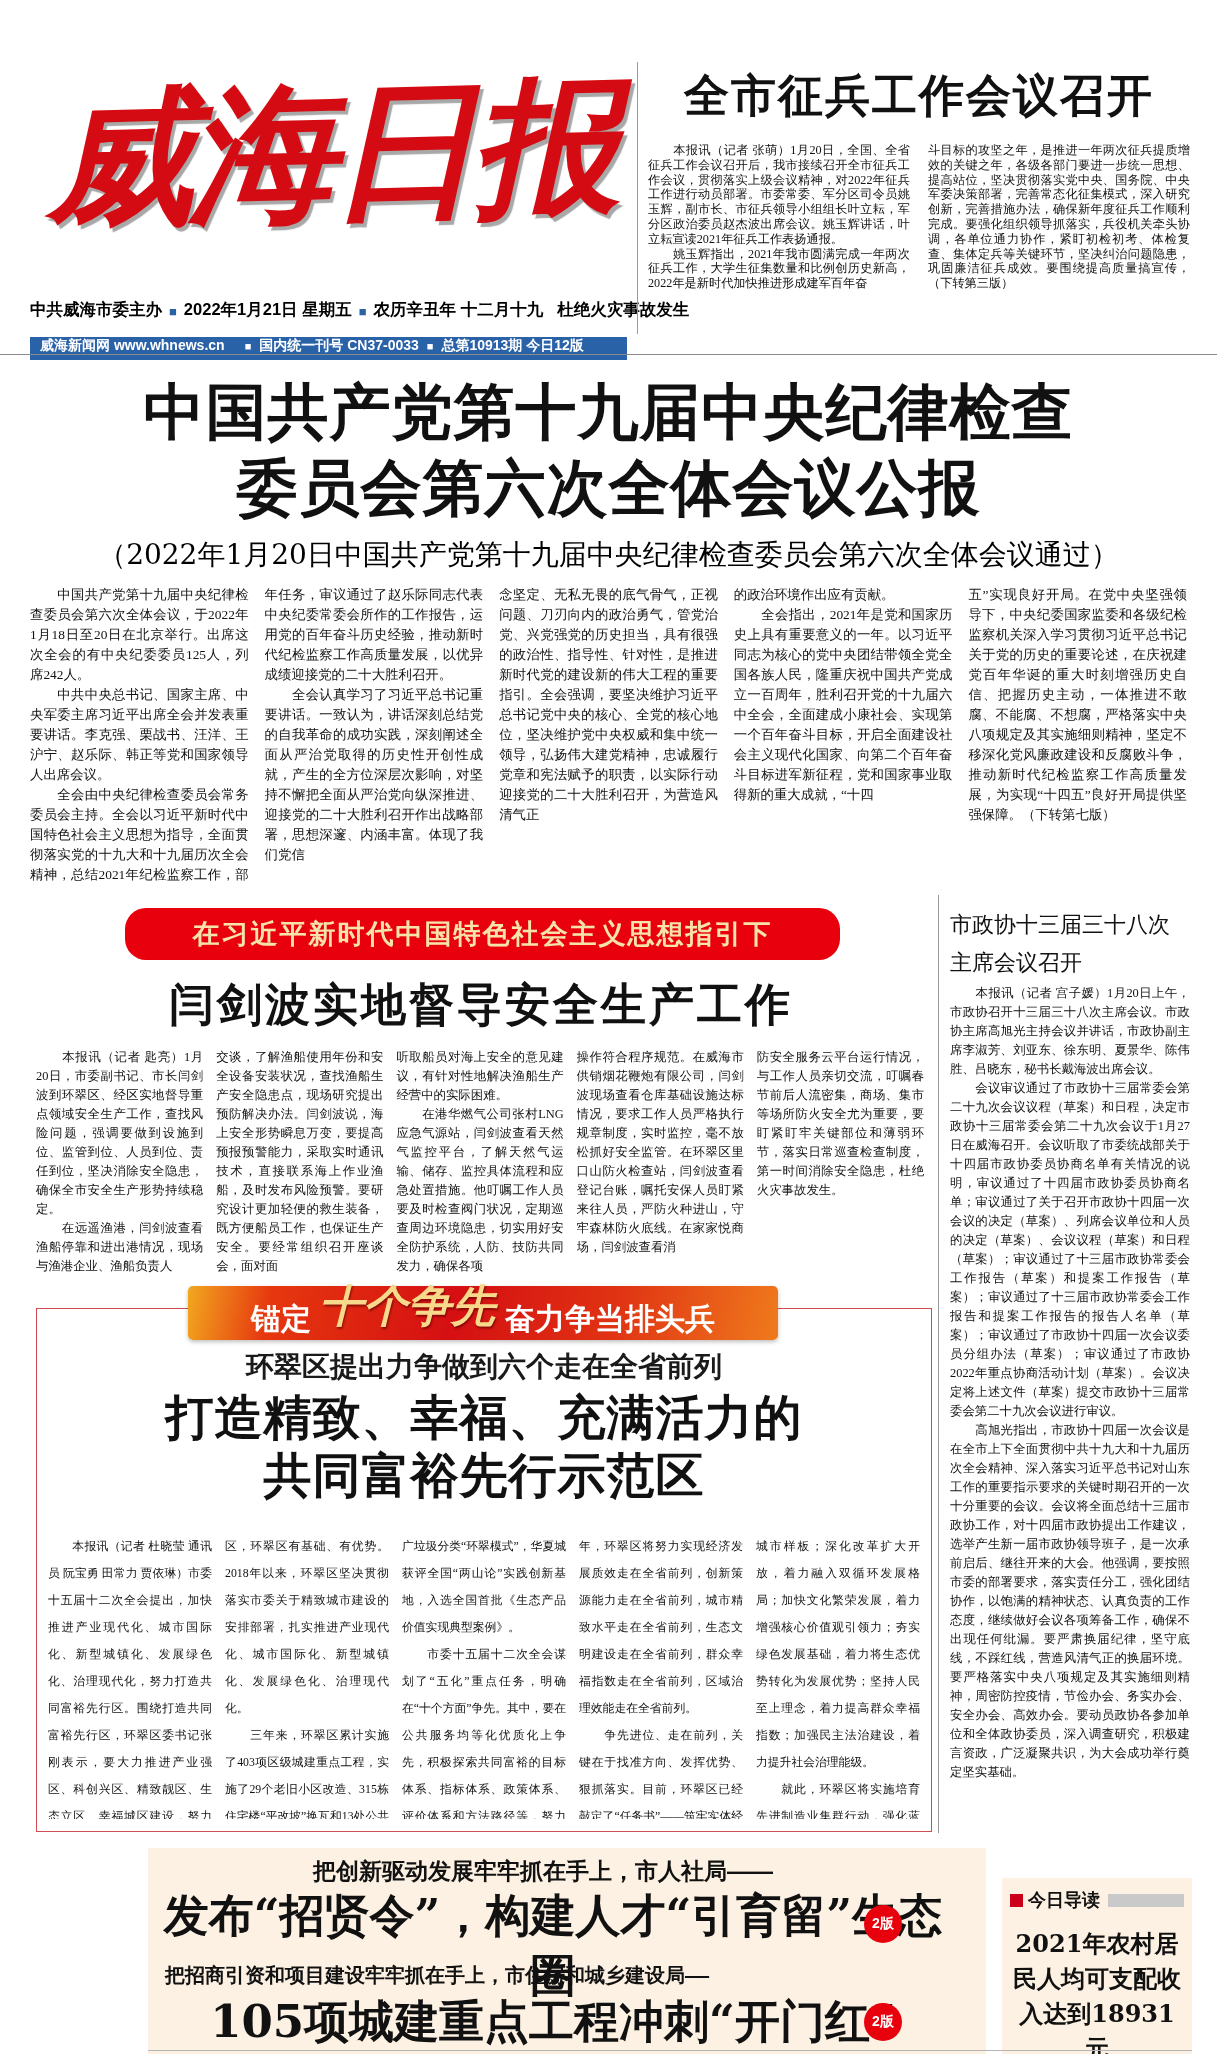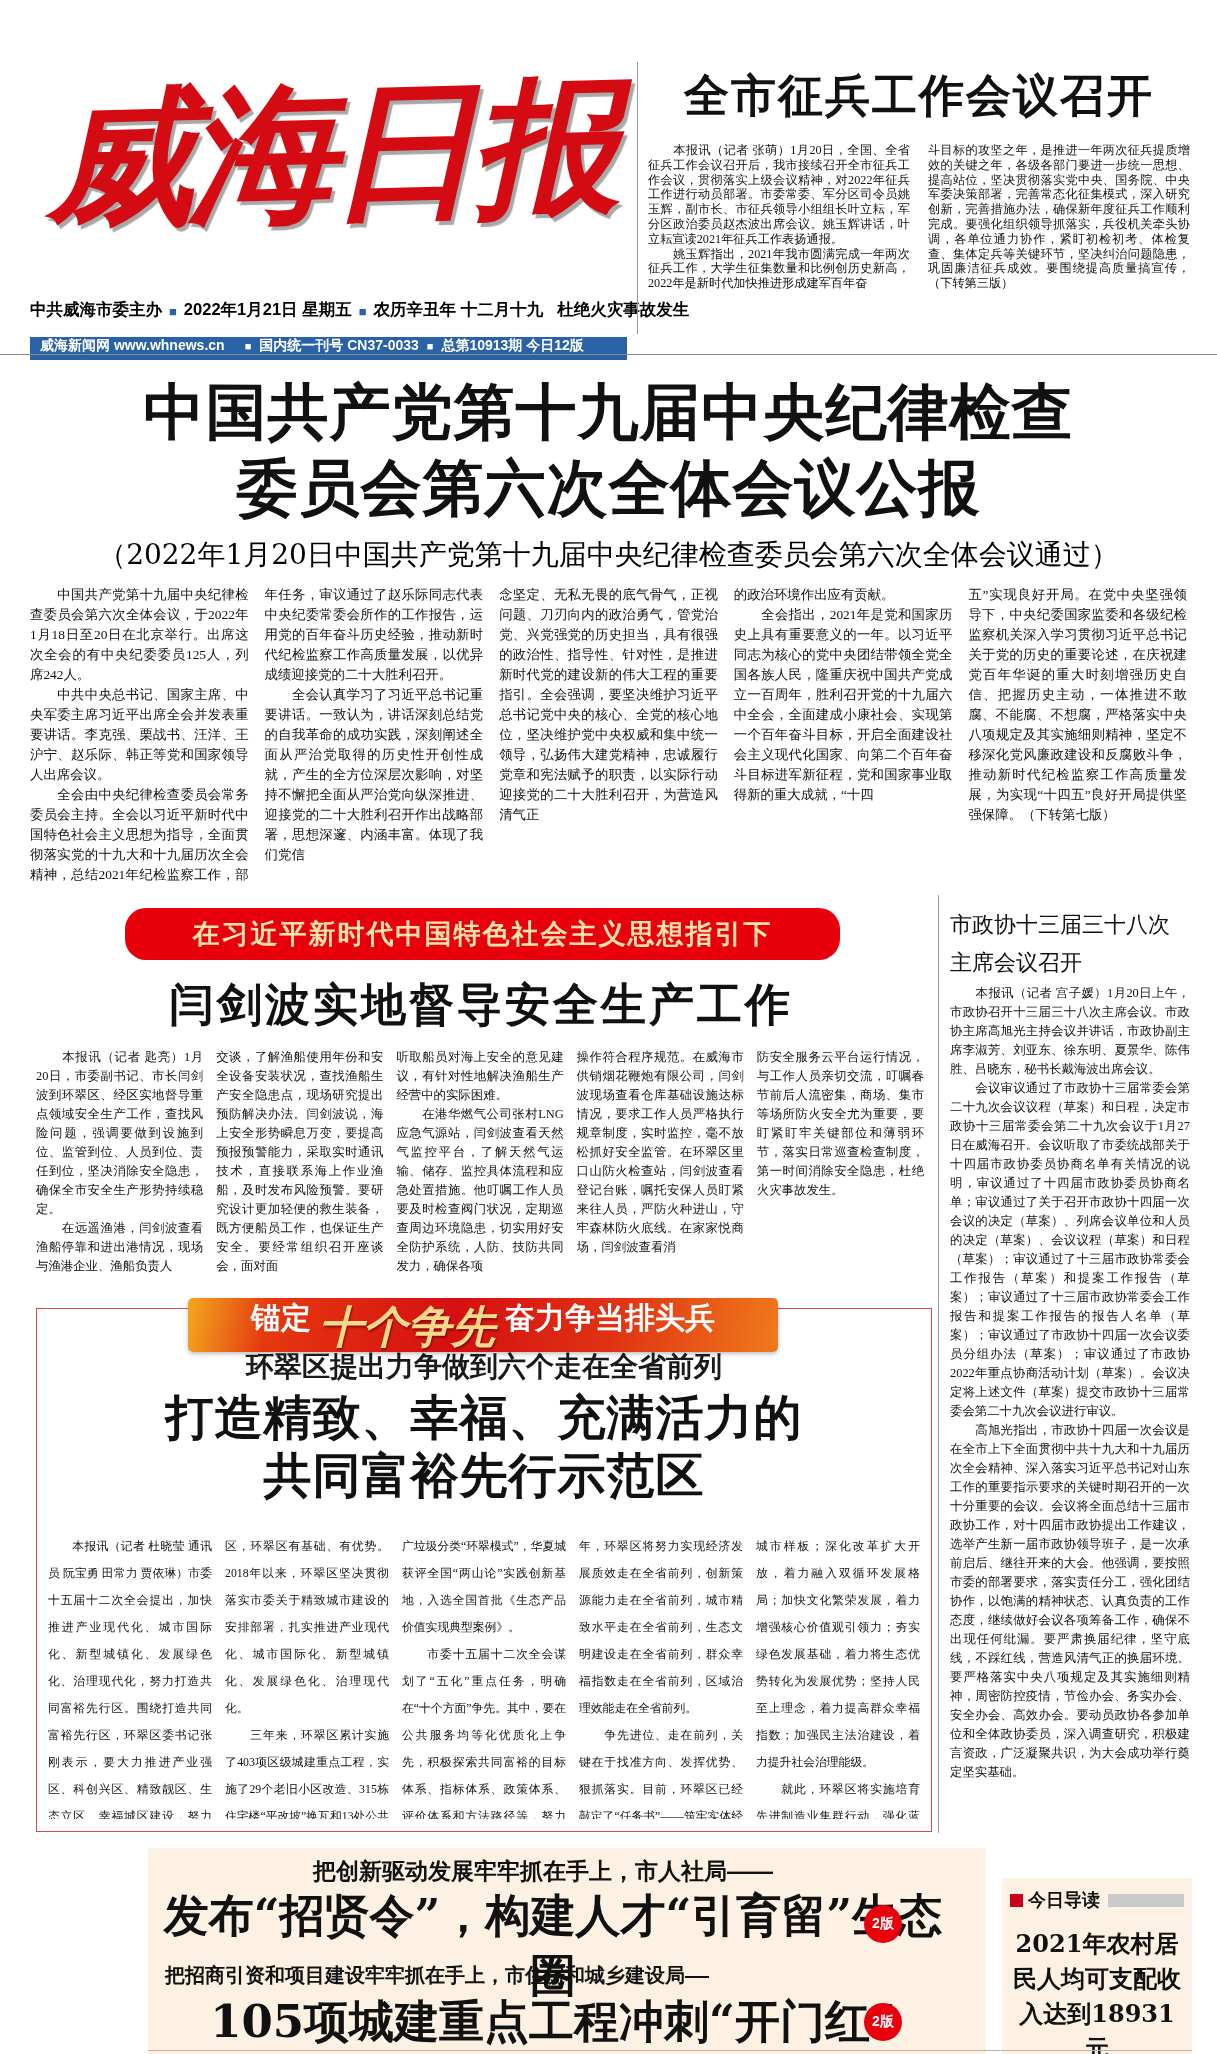"锚定" #banner2 { align-items: flex-start -> flex-end; margin-top: 12px -> none }
